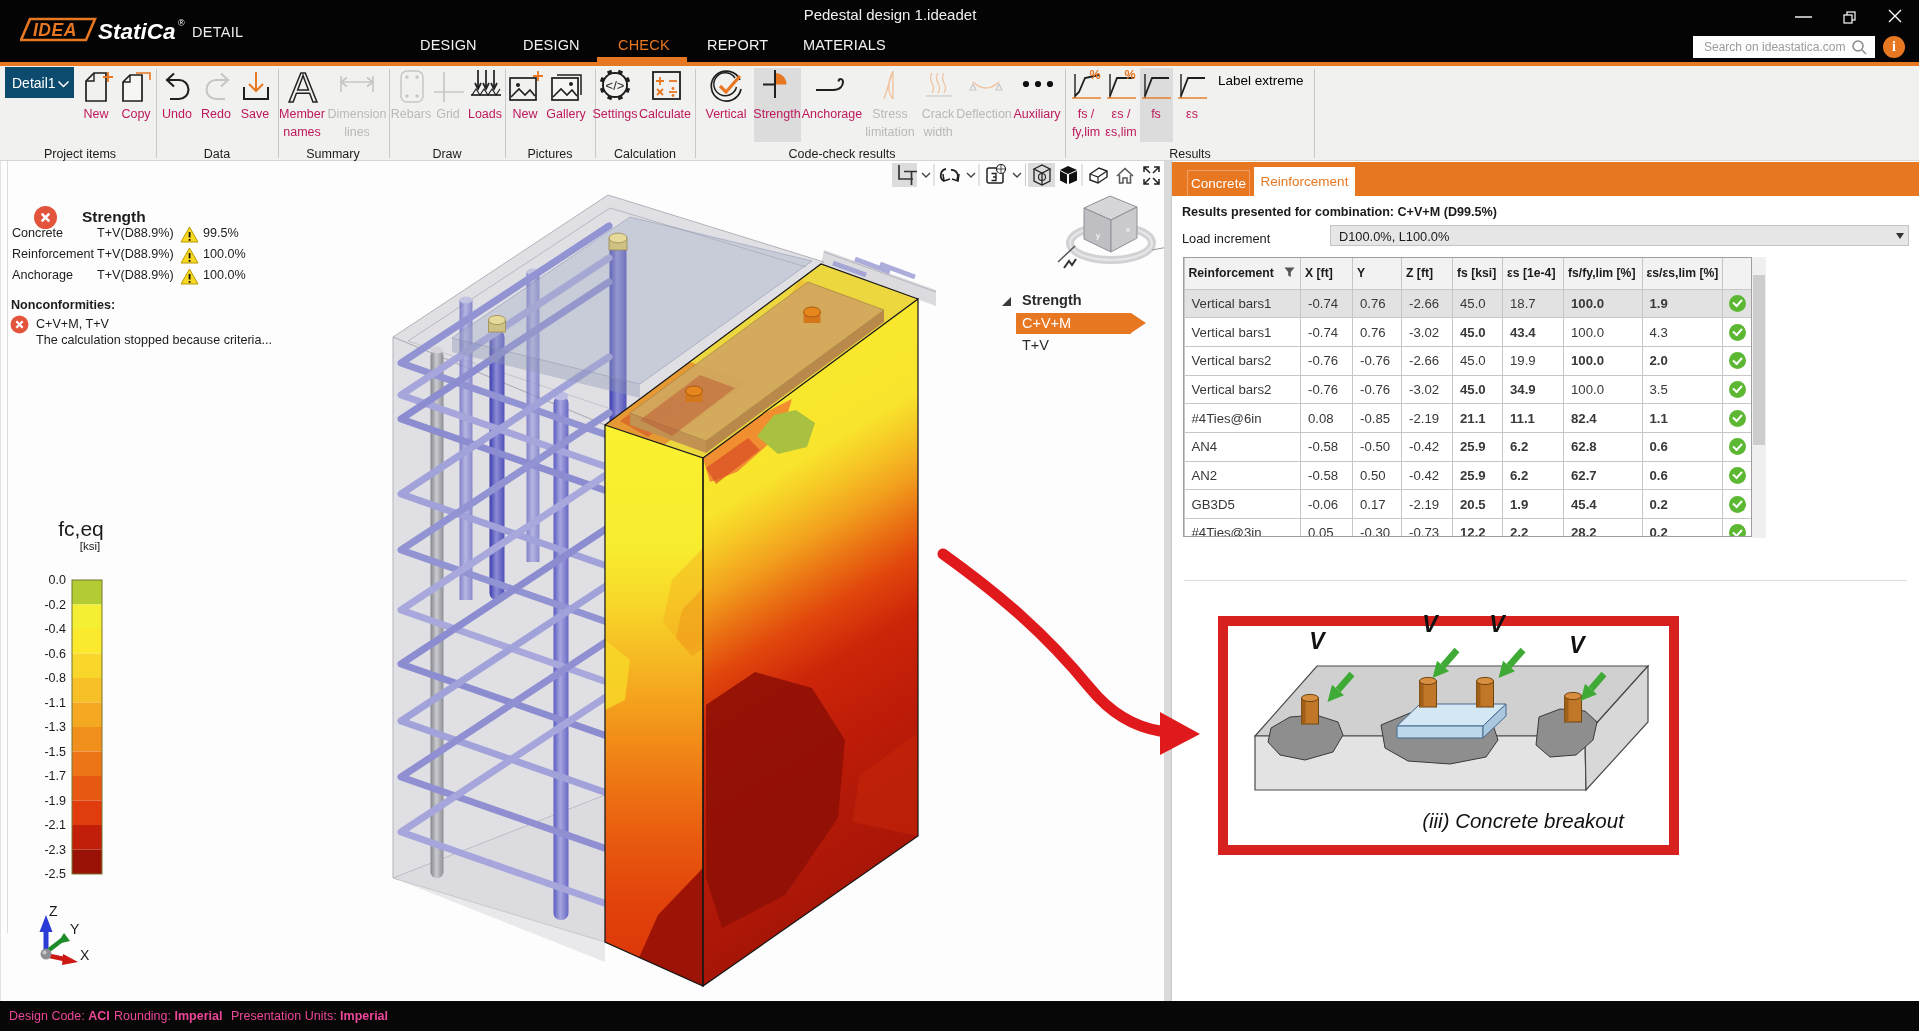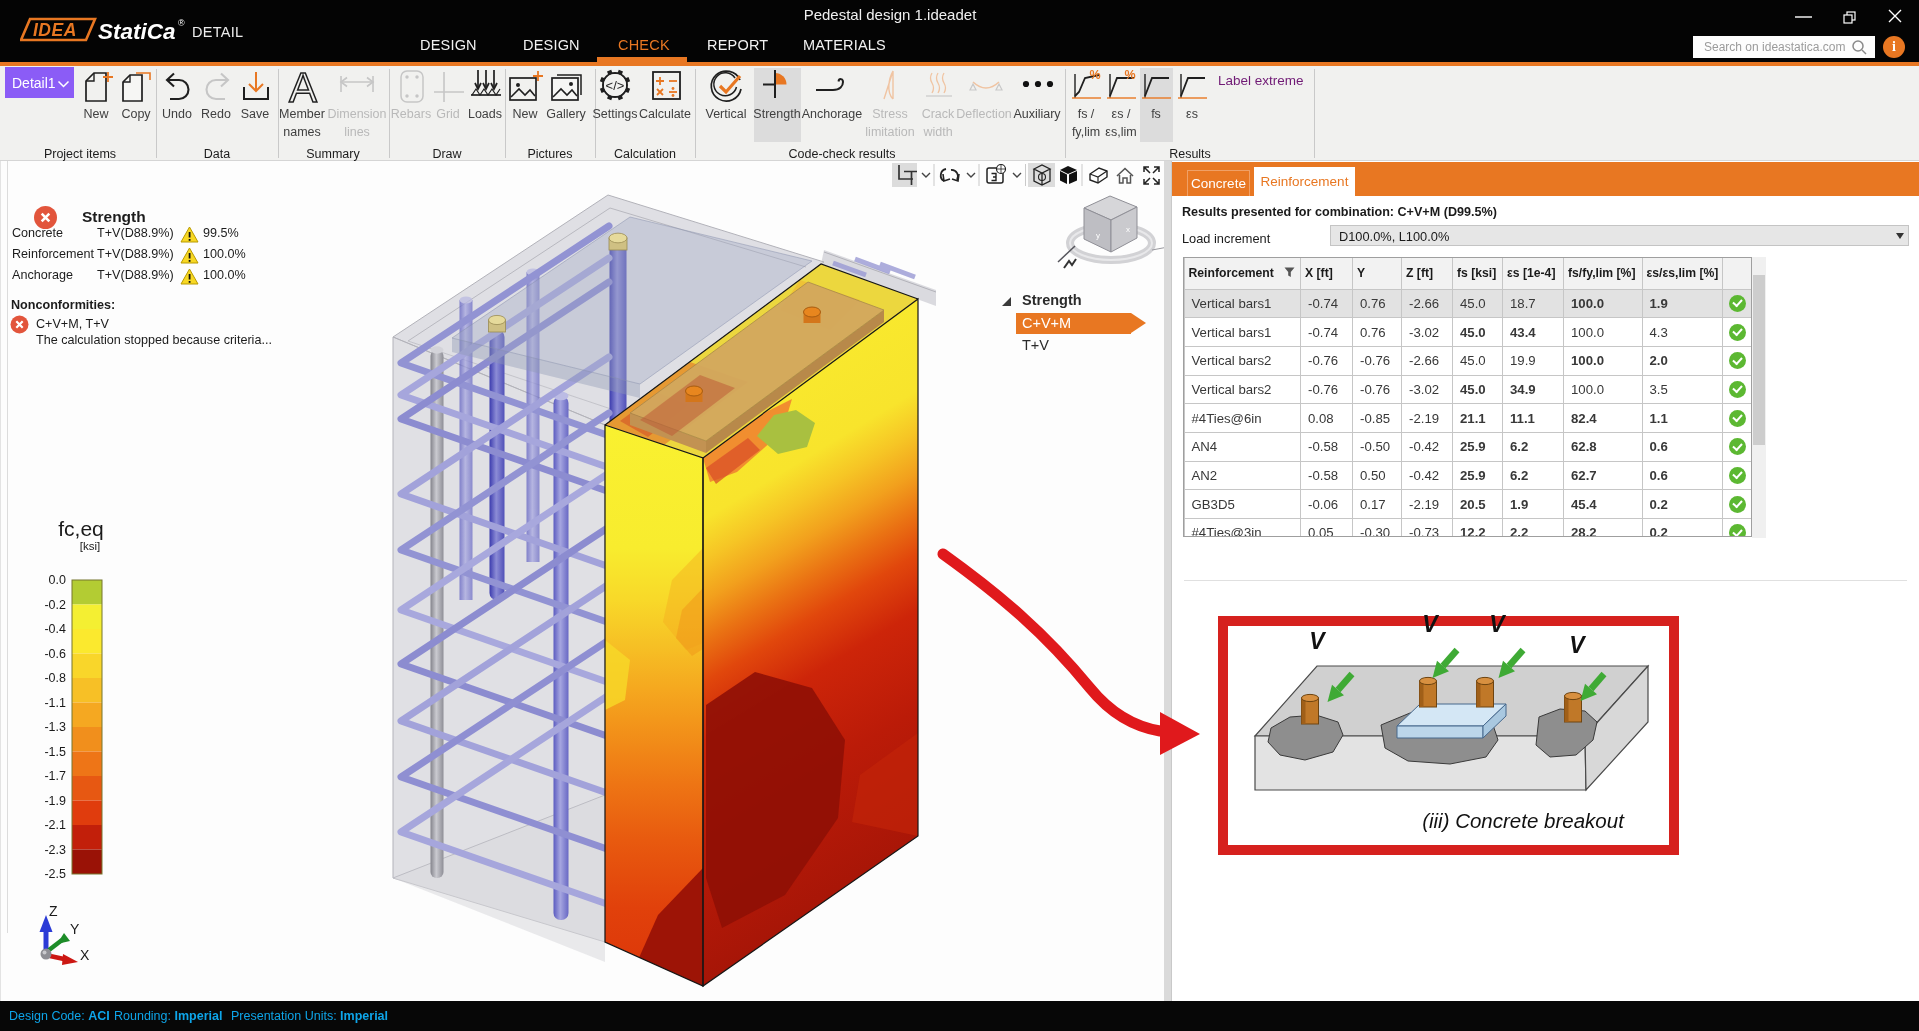"Detail1" #detail1 { background: #8b5cf6 -> #0c4a6e }
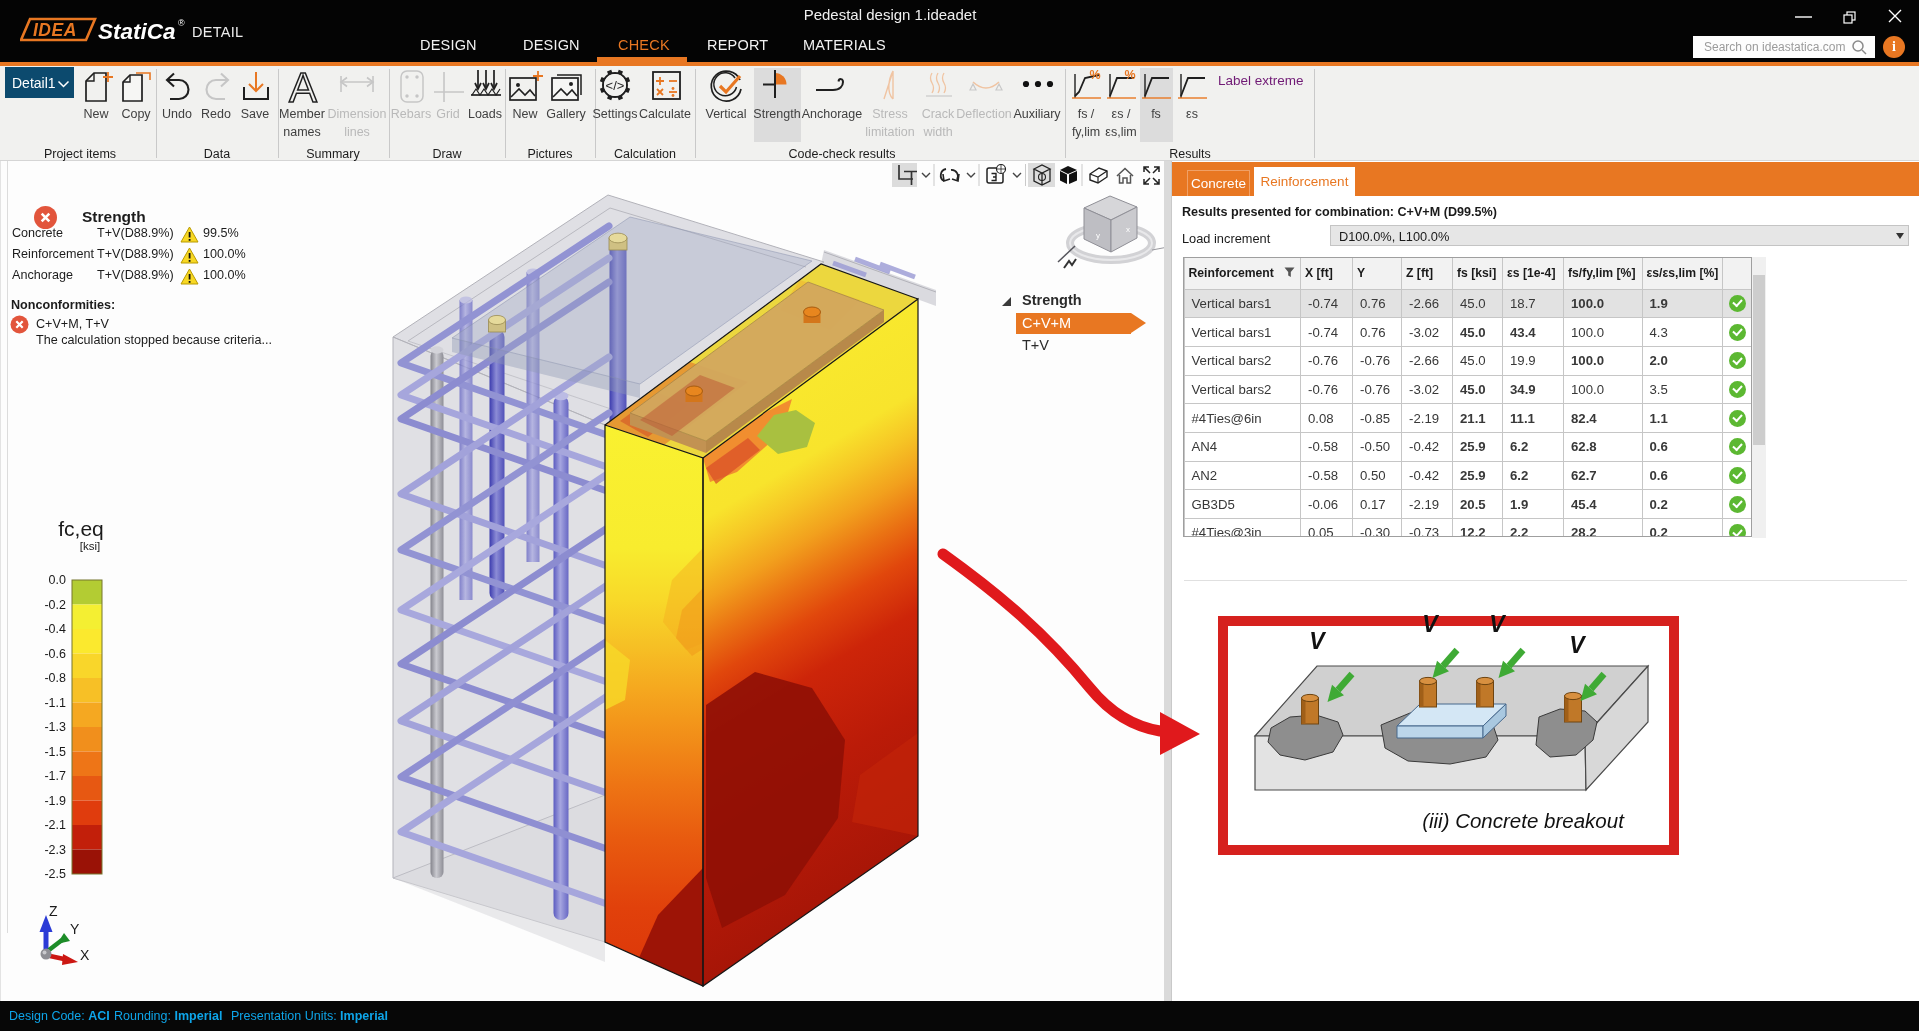"Label extreme" div.abs { color: #701a75 -> #000000 }
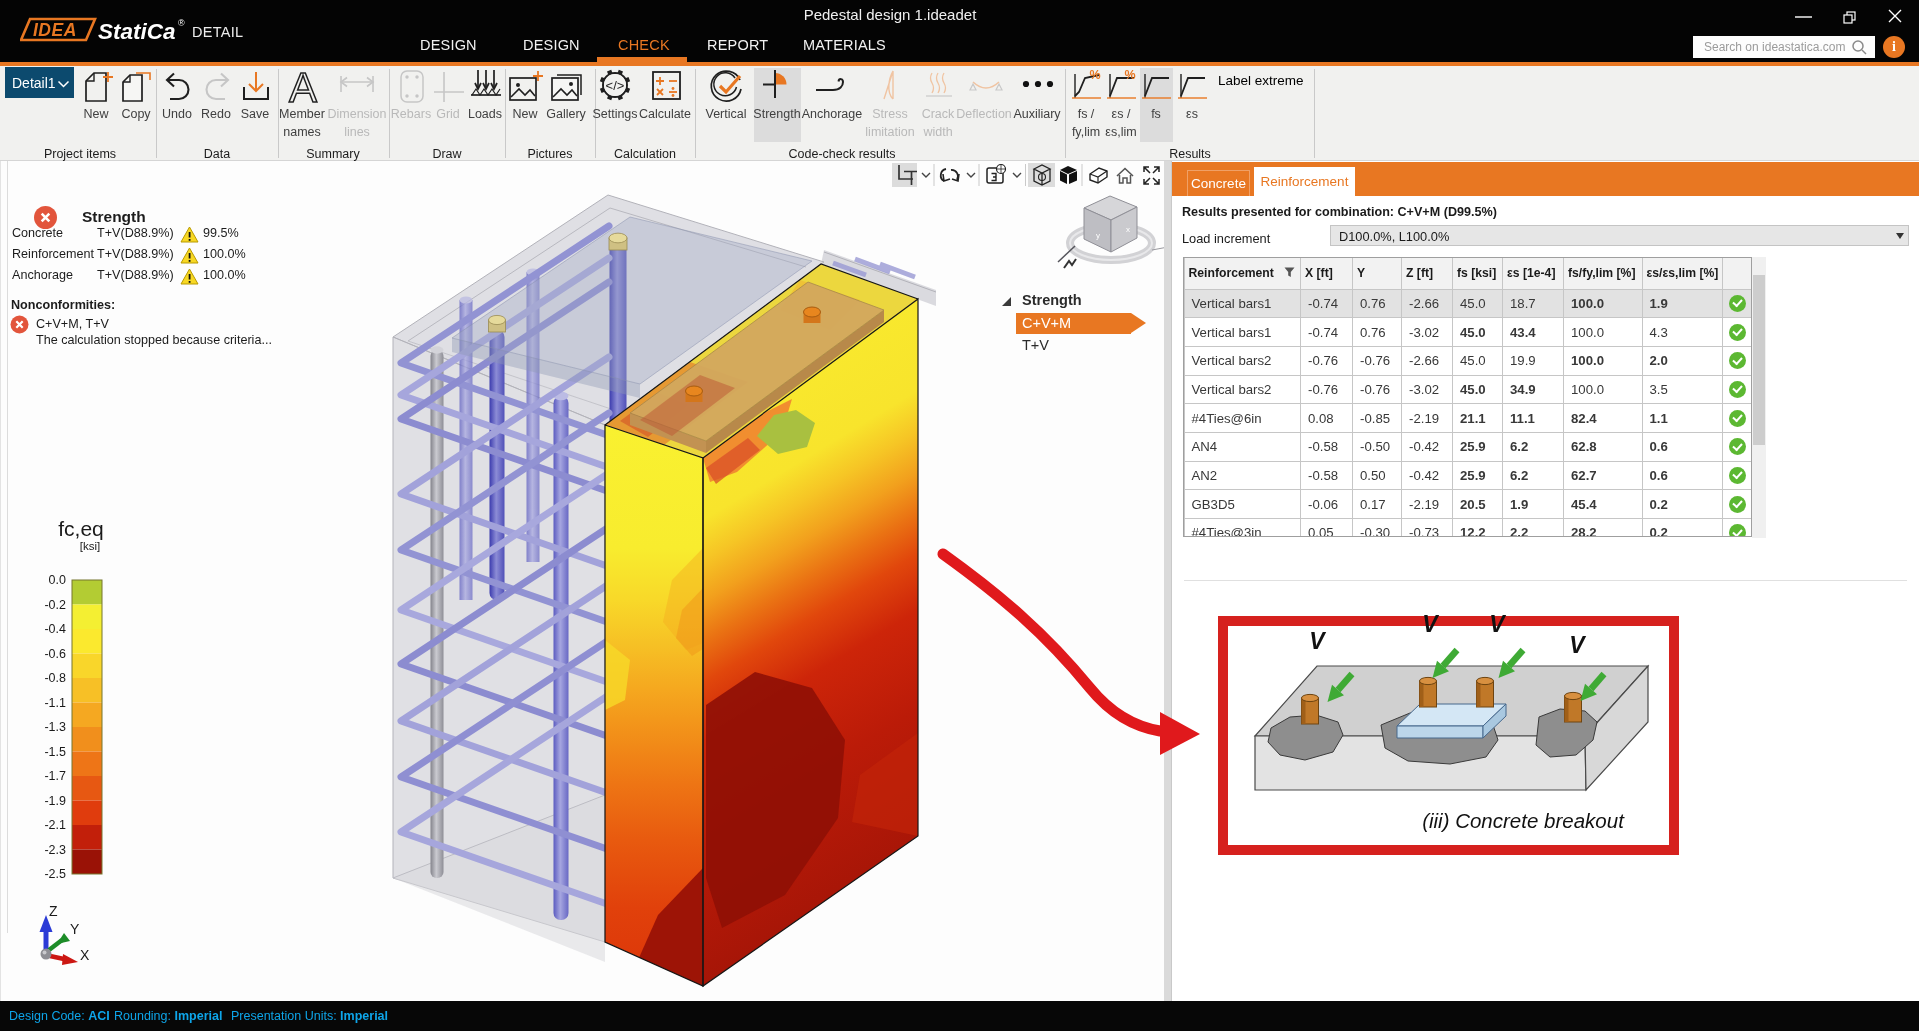"New" .btnlbl { color: #404040 -> #be185d }
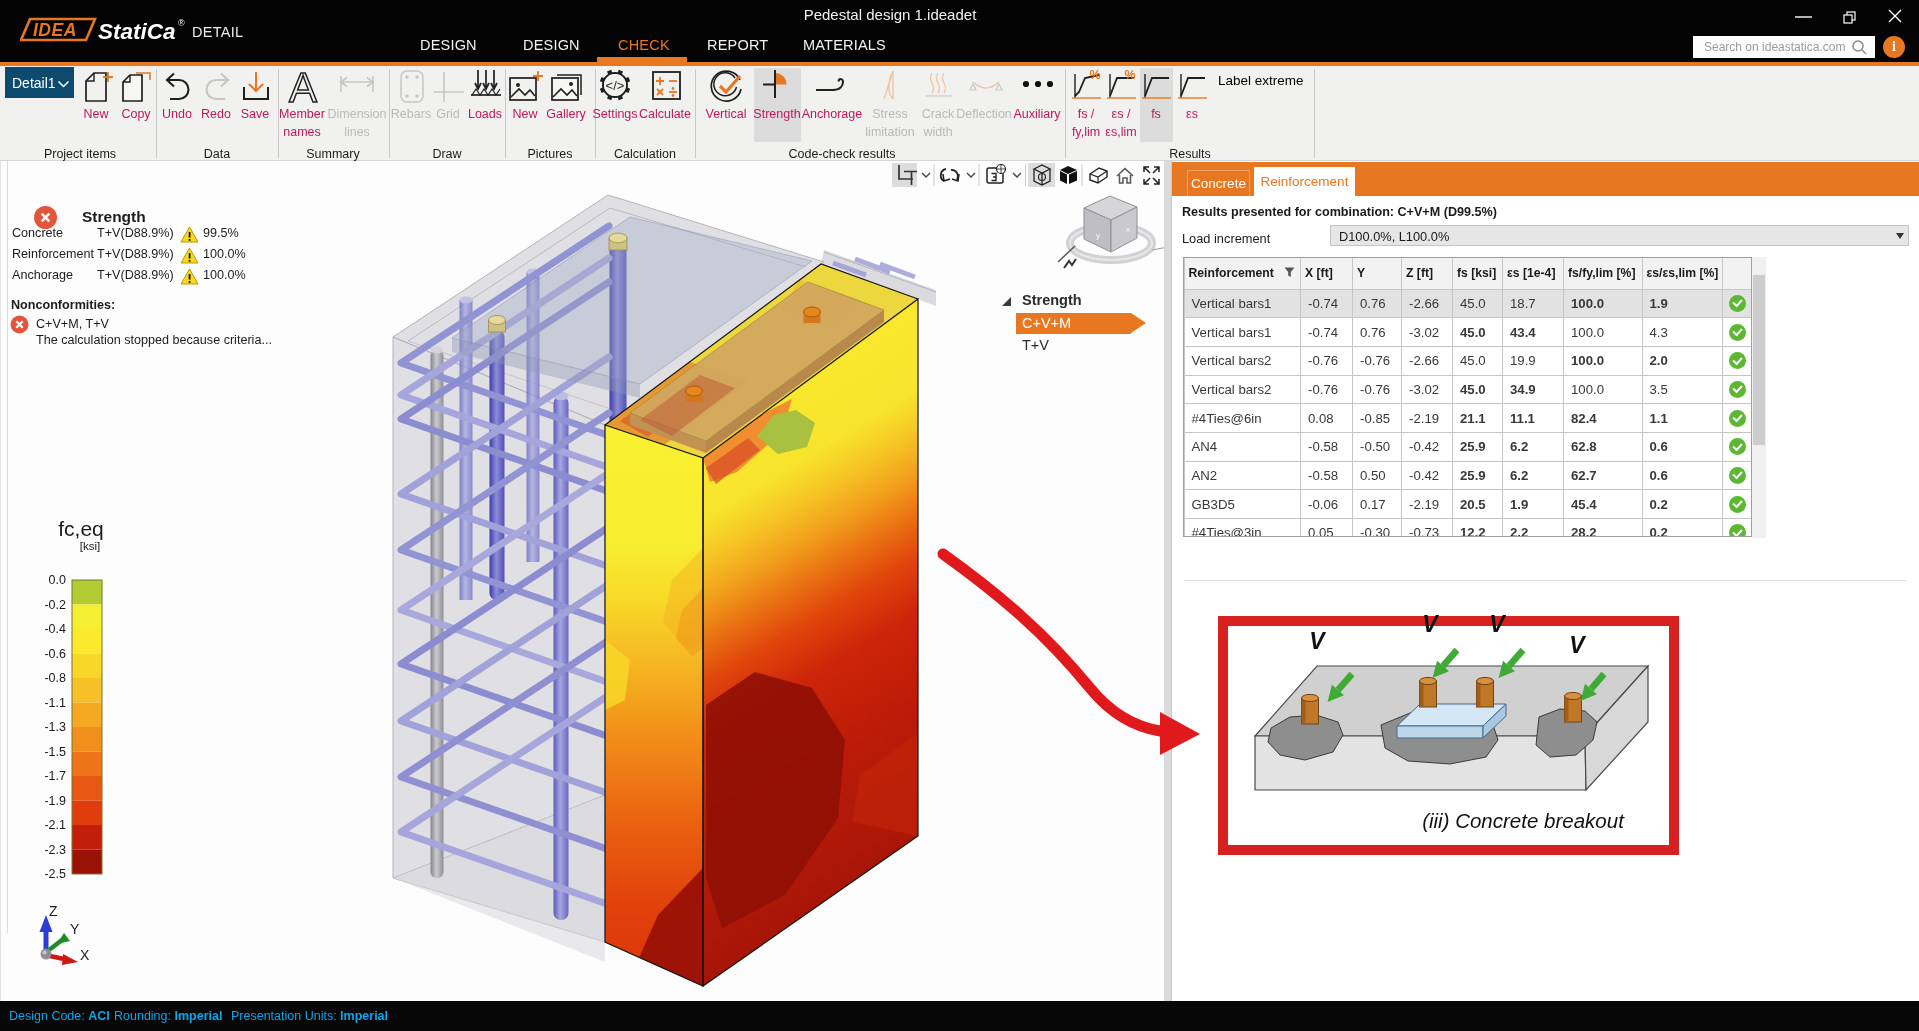"Design Code: ACI" #statusbar { color: #0ea5e9 -> #ec4899 }
